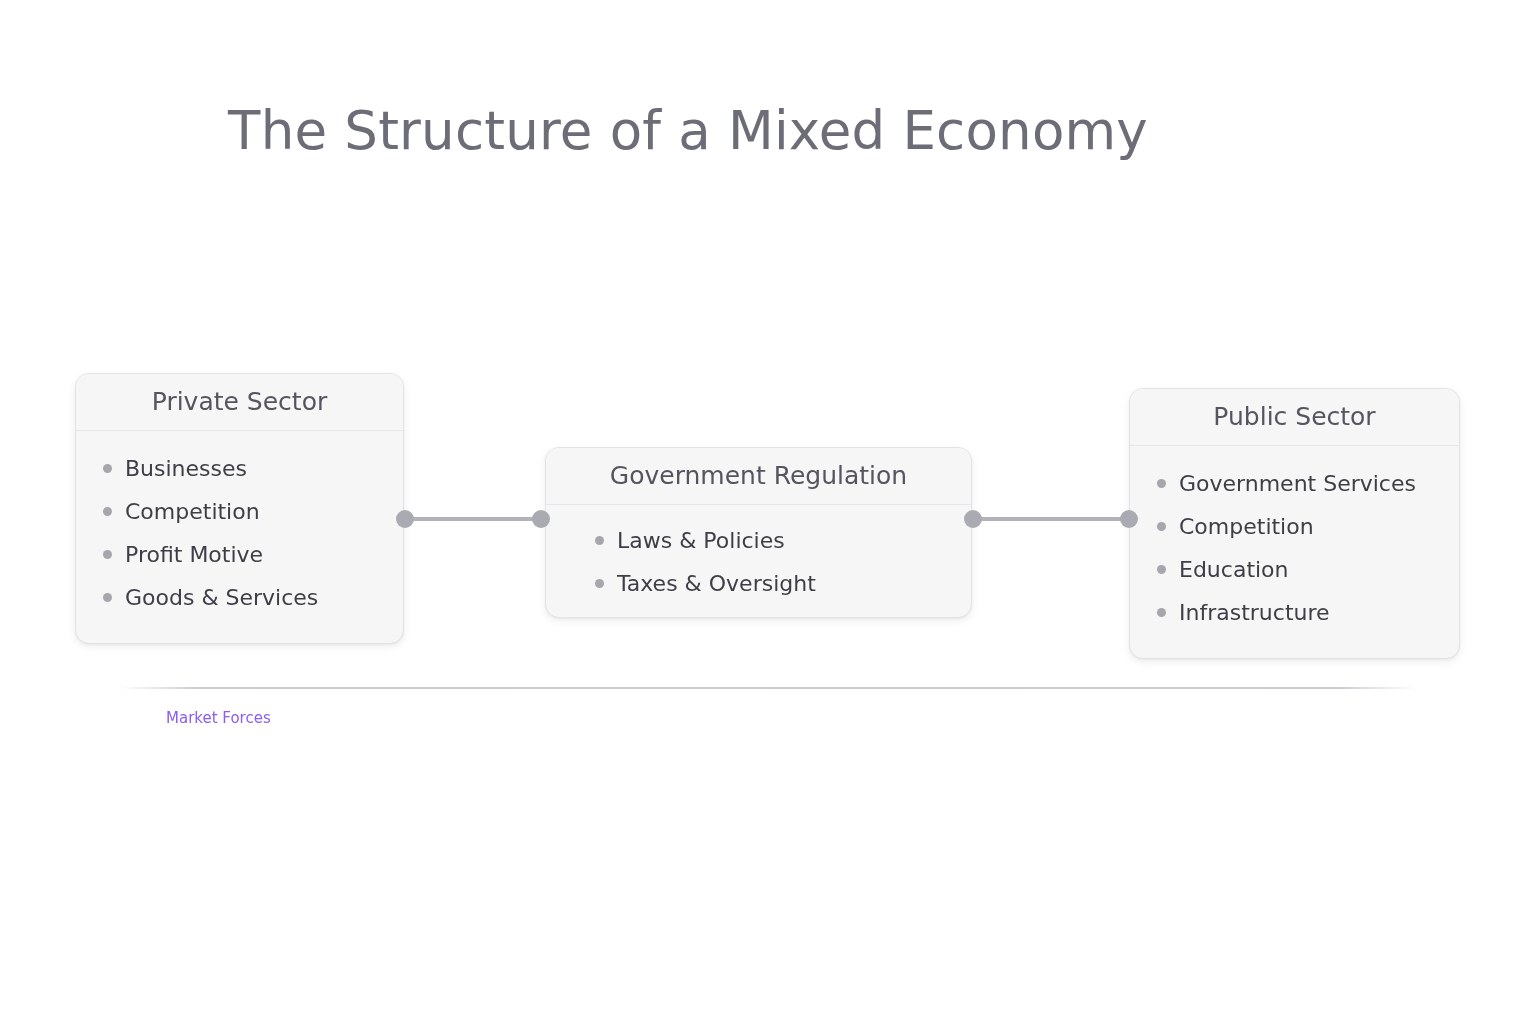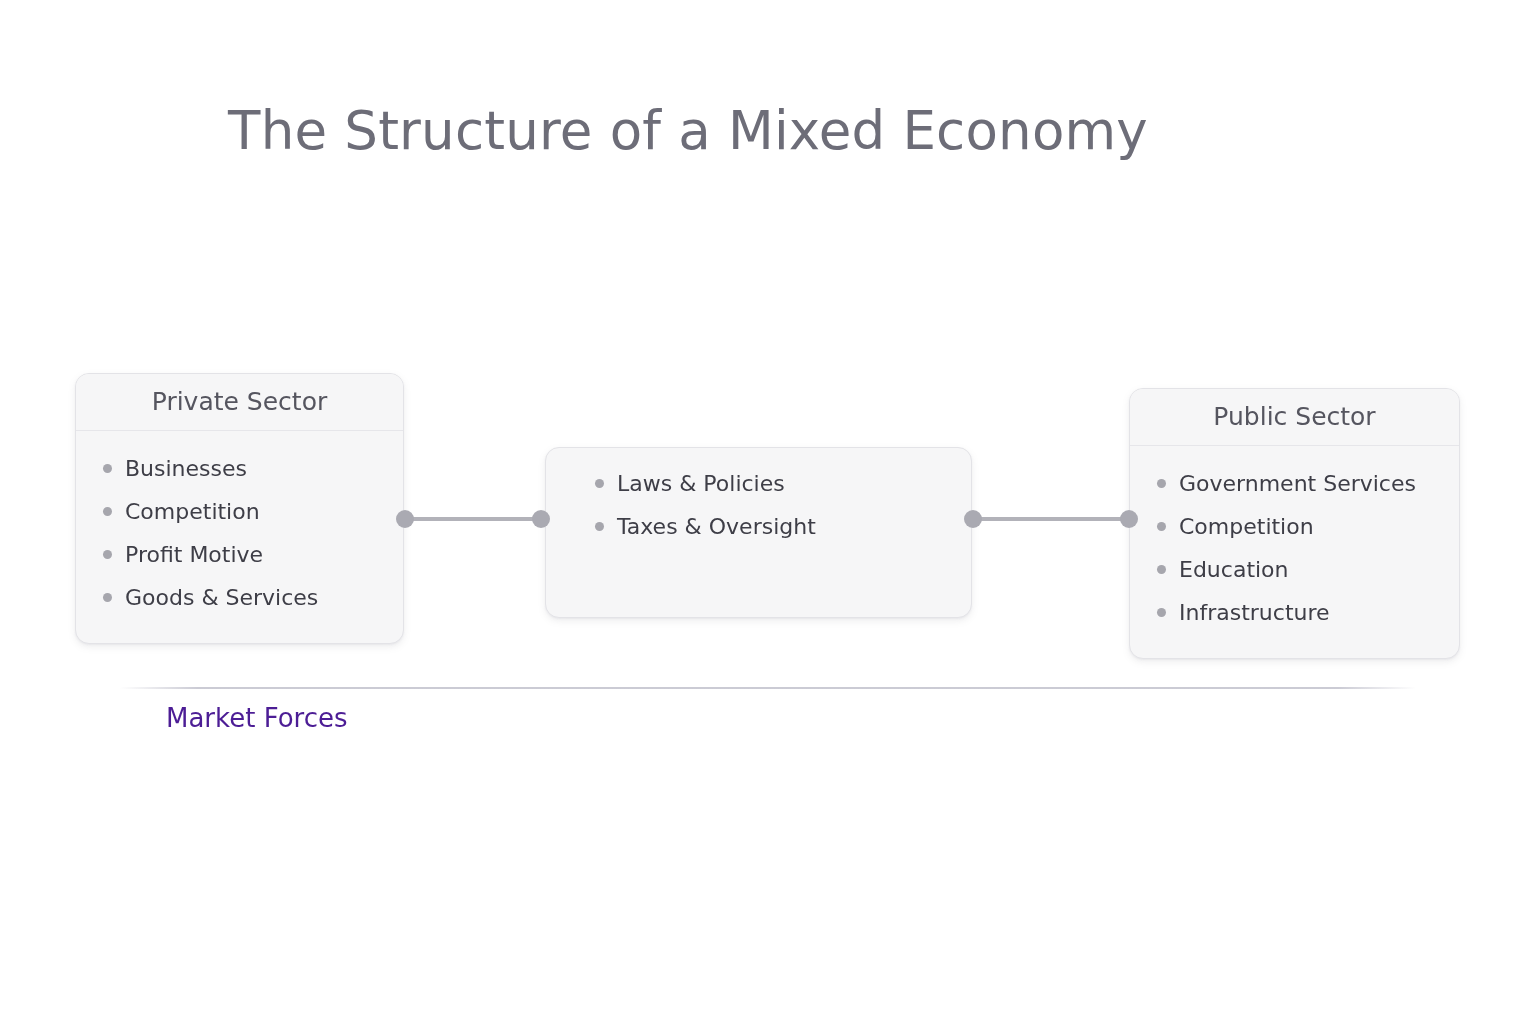"Government Regulation" div.card-header { html: none -> <div>Government Regulation</div> }
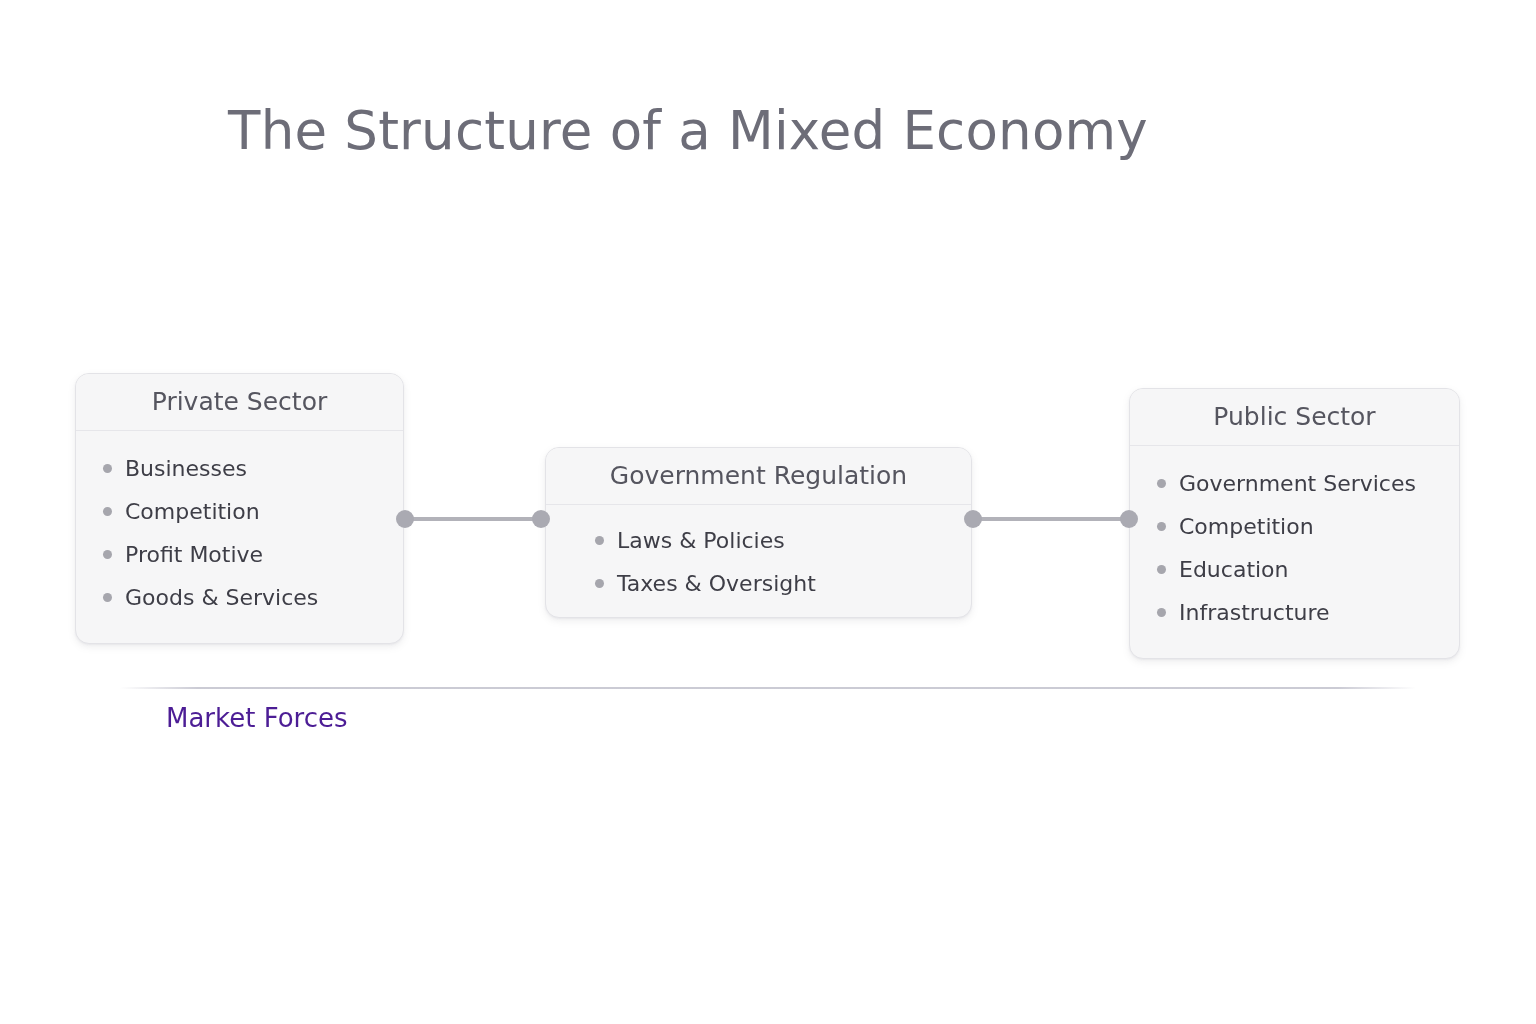"Market Forces" .axis-label { color: #4c1d95 -> #8b5cf6; font-size: 26px -> 15px }
